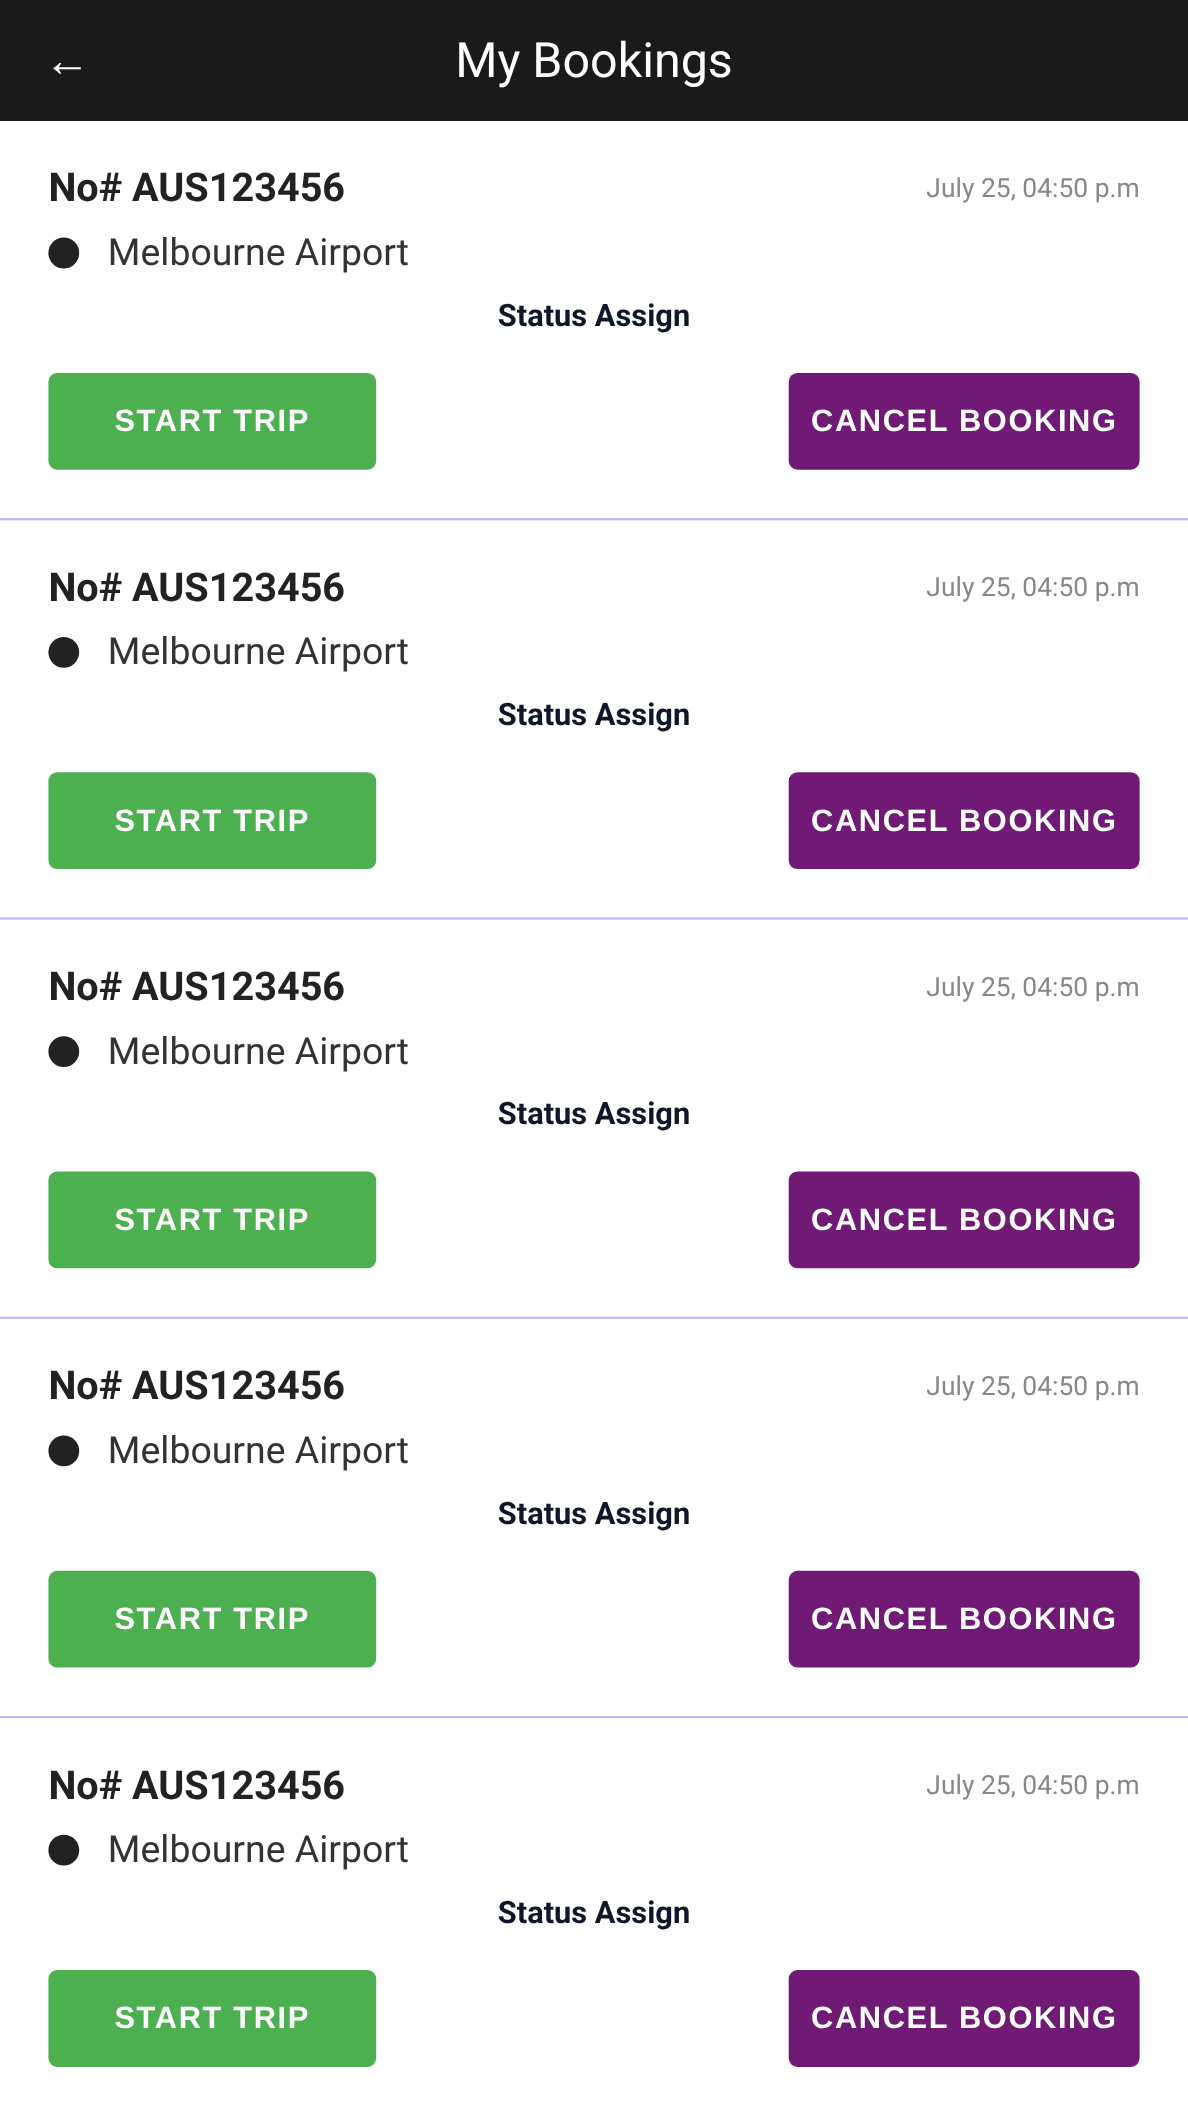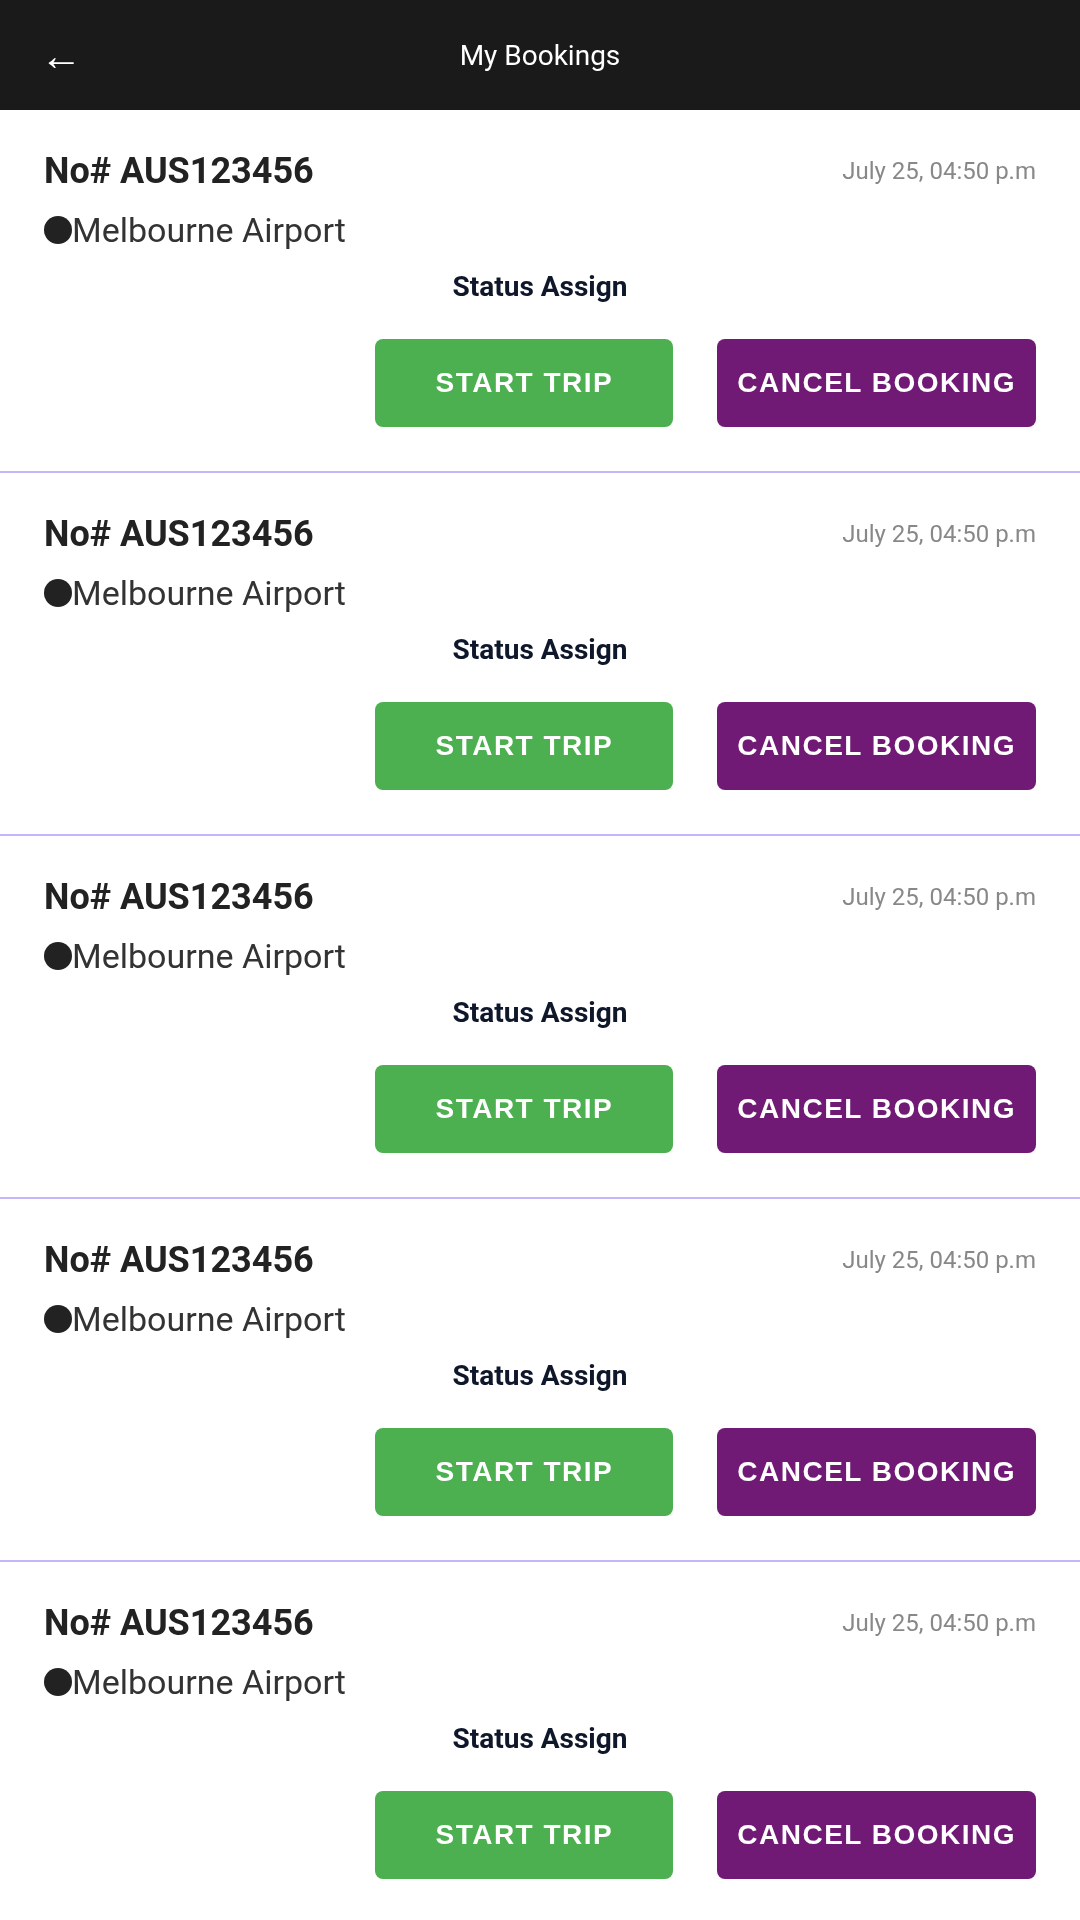"My Bookings" .header-title { font-size: 28px -> 44px }
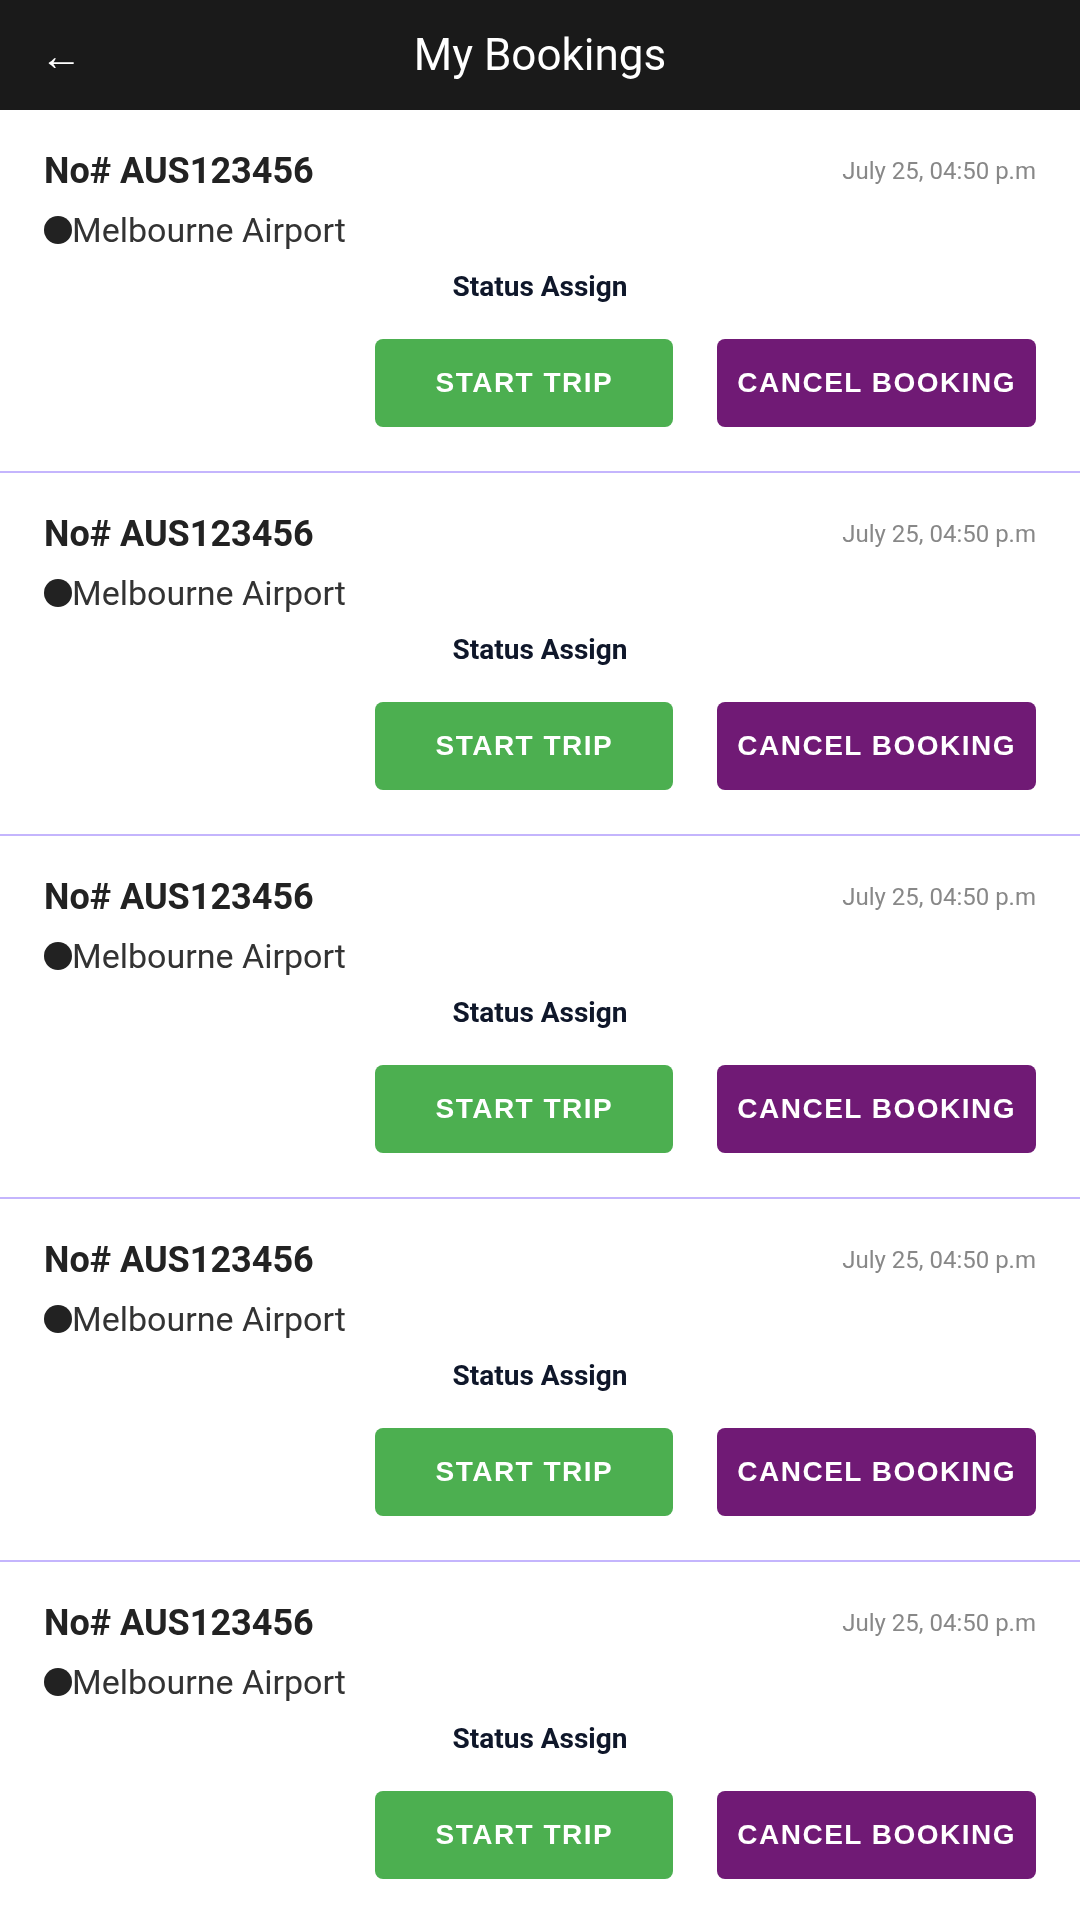"Melbourne Airport" .booking-location { gap: 0 -> 26px }
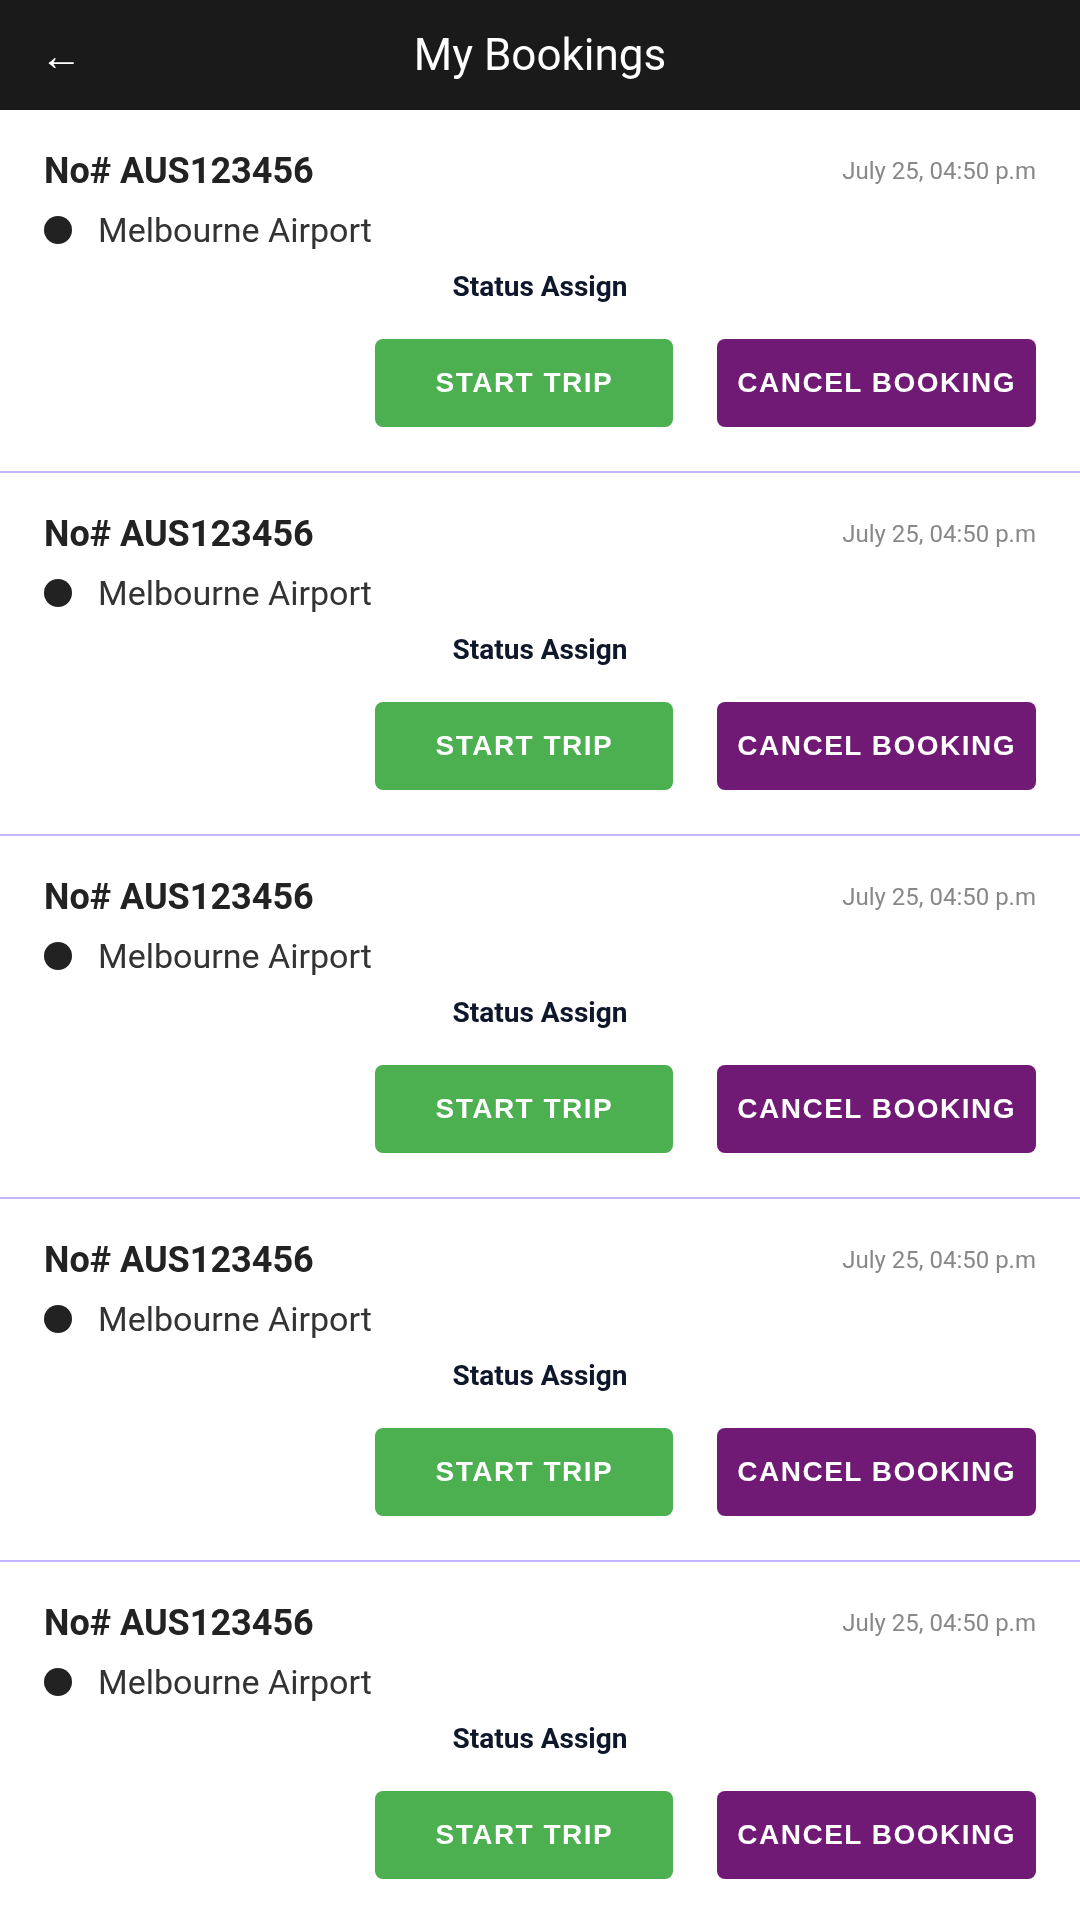"START TRIP" .booking-actions { justify-content: flex-end -> space-between }
